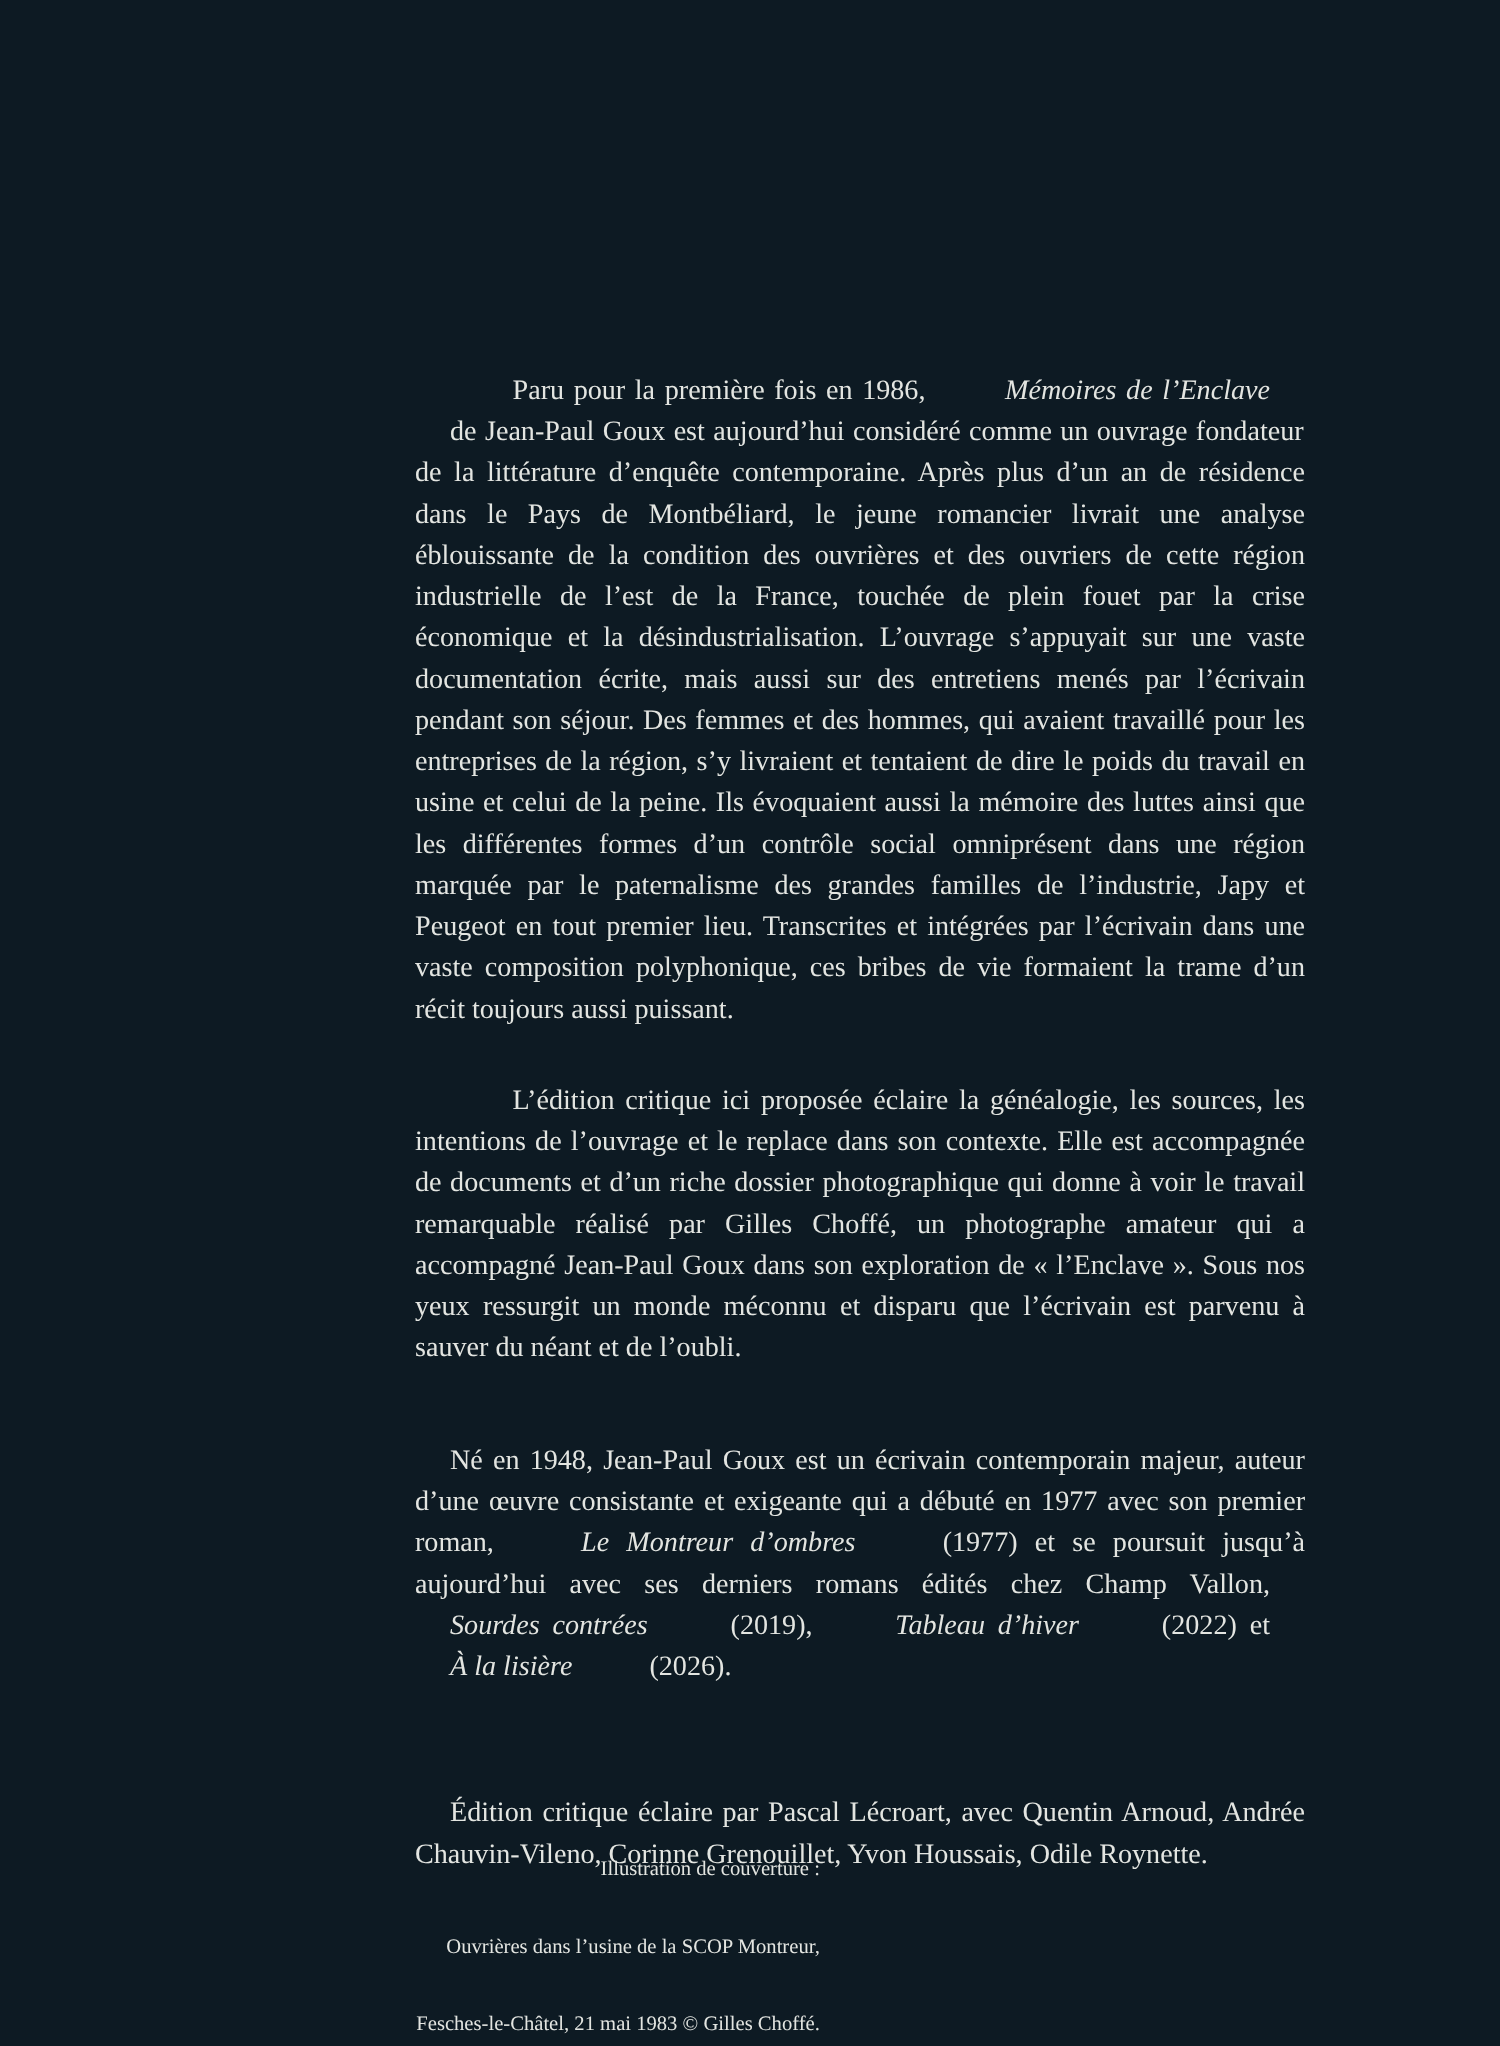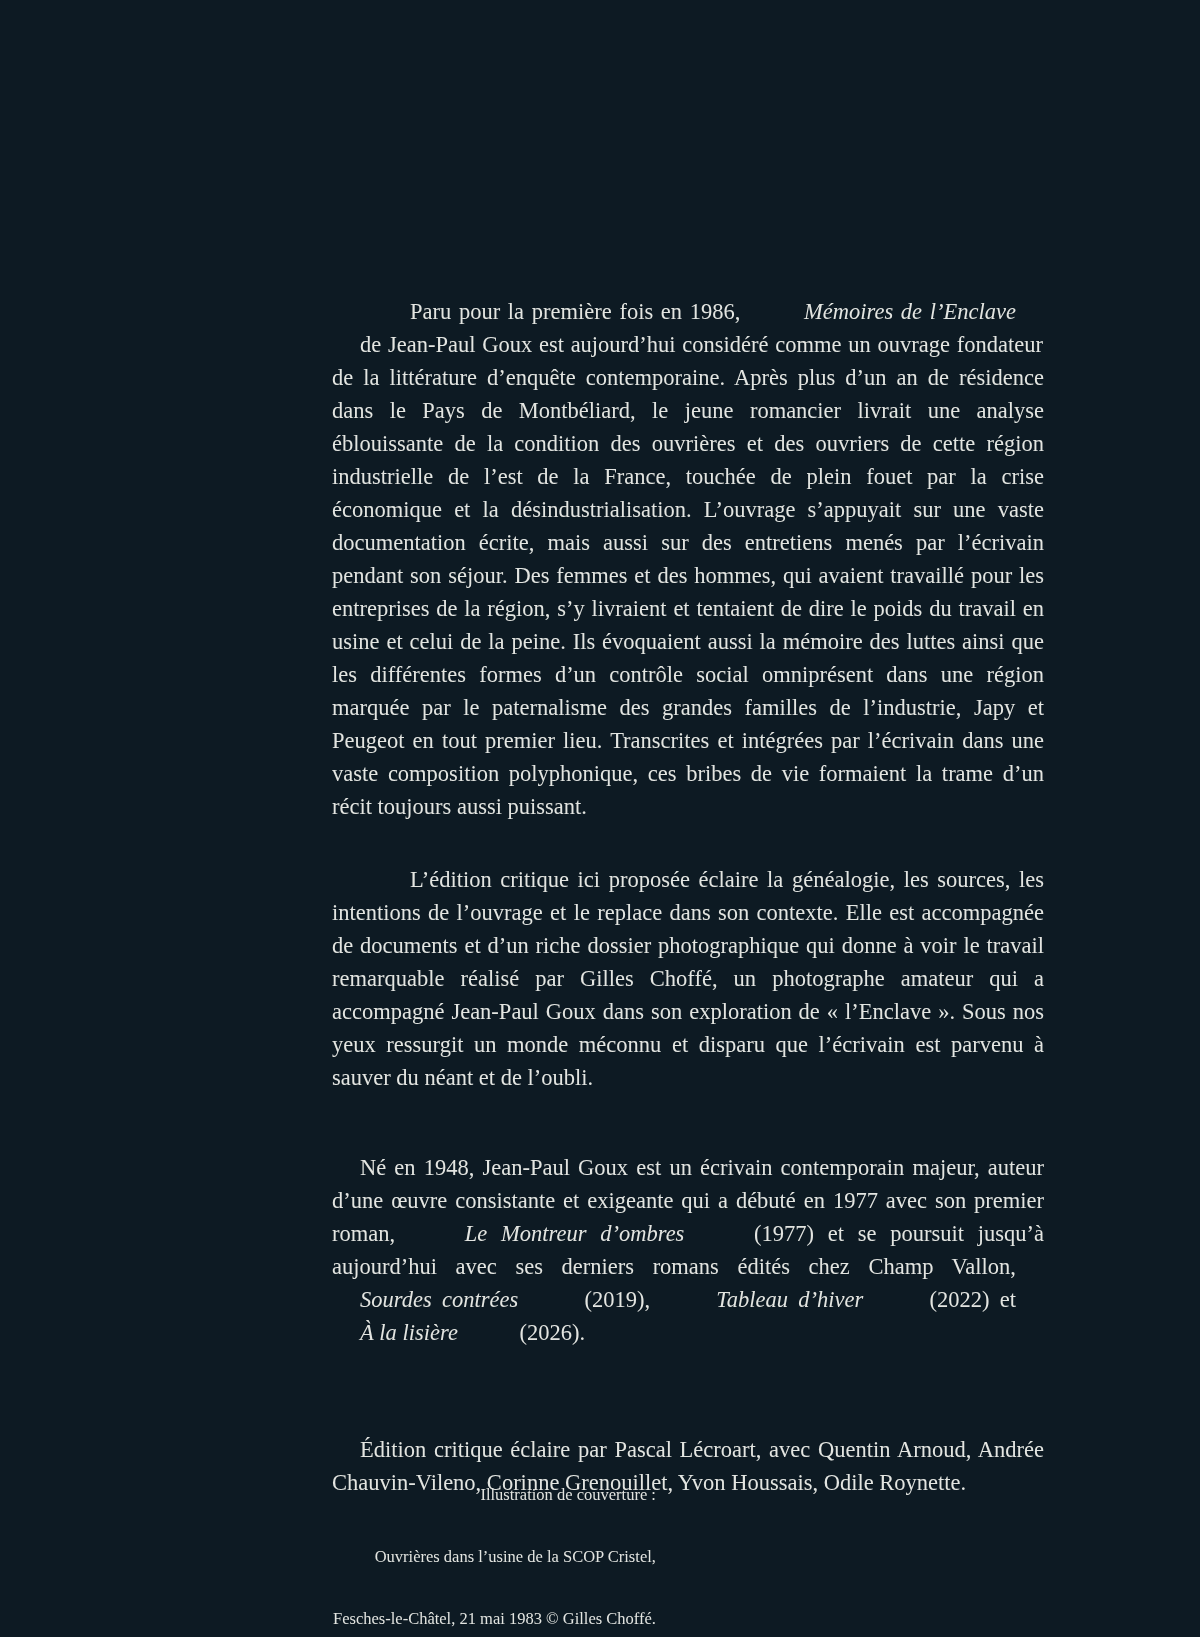"Ouvrières dans l’usine de la" p { text: Cristel -> Montreur }
